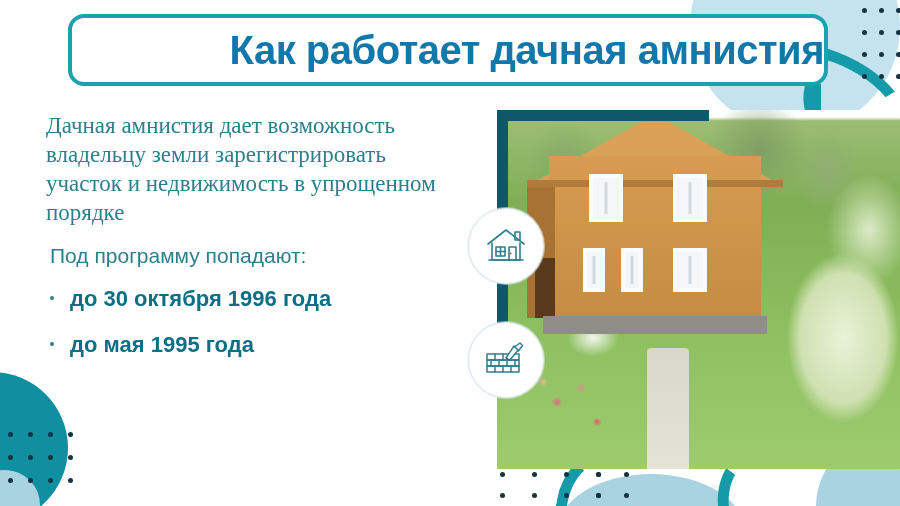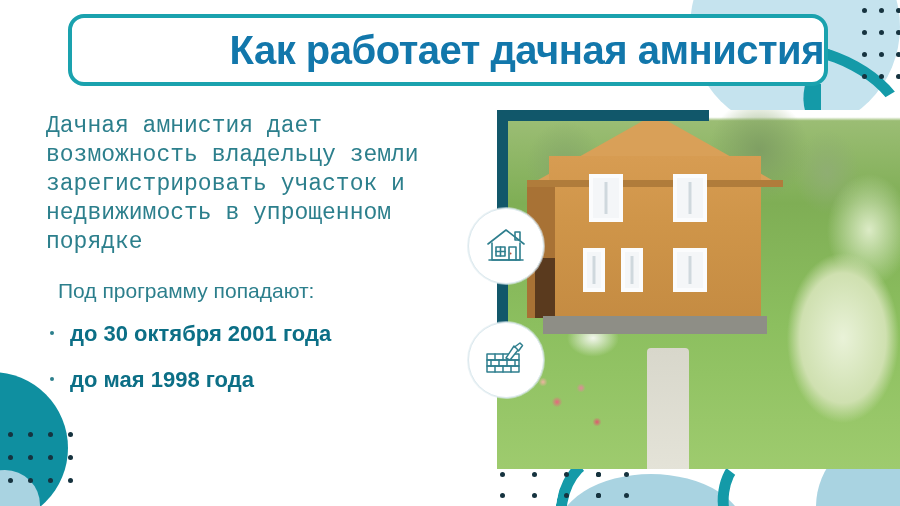"Дачная амнистия дает возможность" .intro { font-family: Liberation Mono, monospace -> Liberation Serif, serif; margin: 0 0 22px 0 -> 0 0 16px 0 }
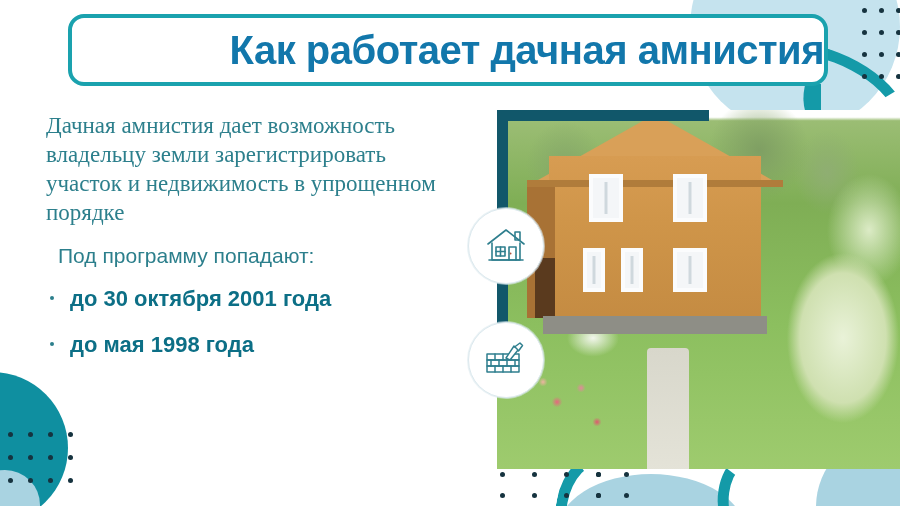"Под программу попадают:" .subhead { margin: 0 0 18px 12px -> 0 0 18px 4px }
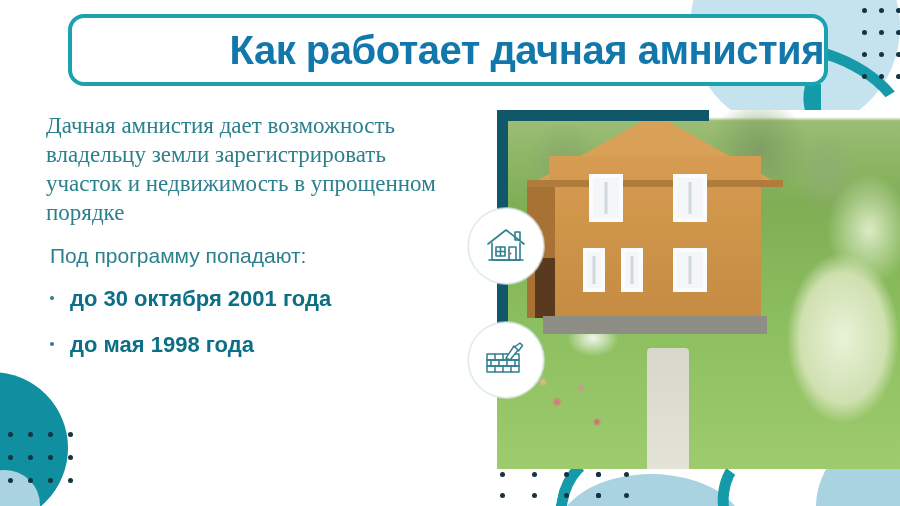"до 30 октября 2001 года" span.bullet-date { text: 2001 -> 1996 }
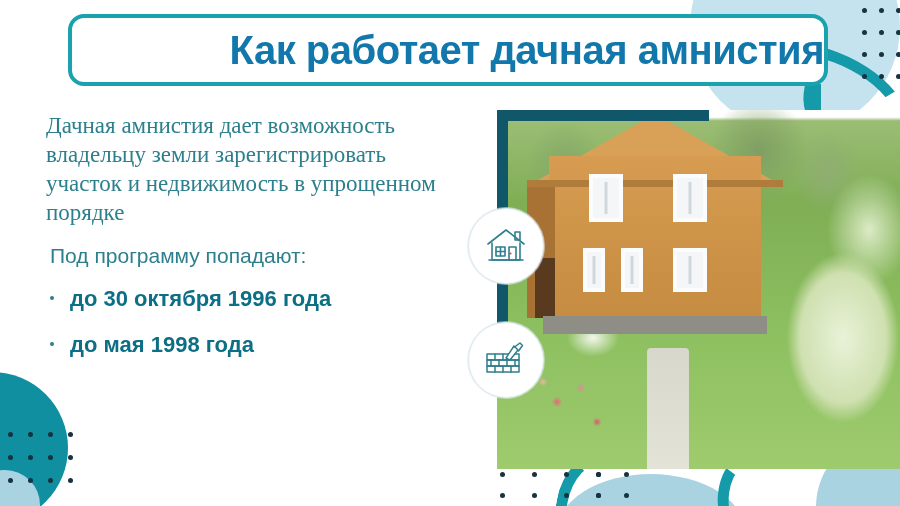"до мая 1998 года" span.bullet-date { text: 1998 -> 1995 }
